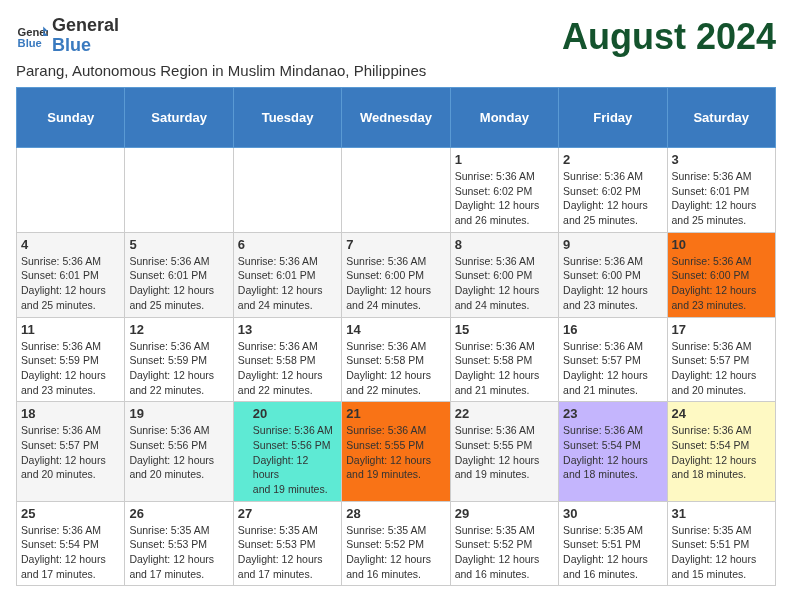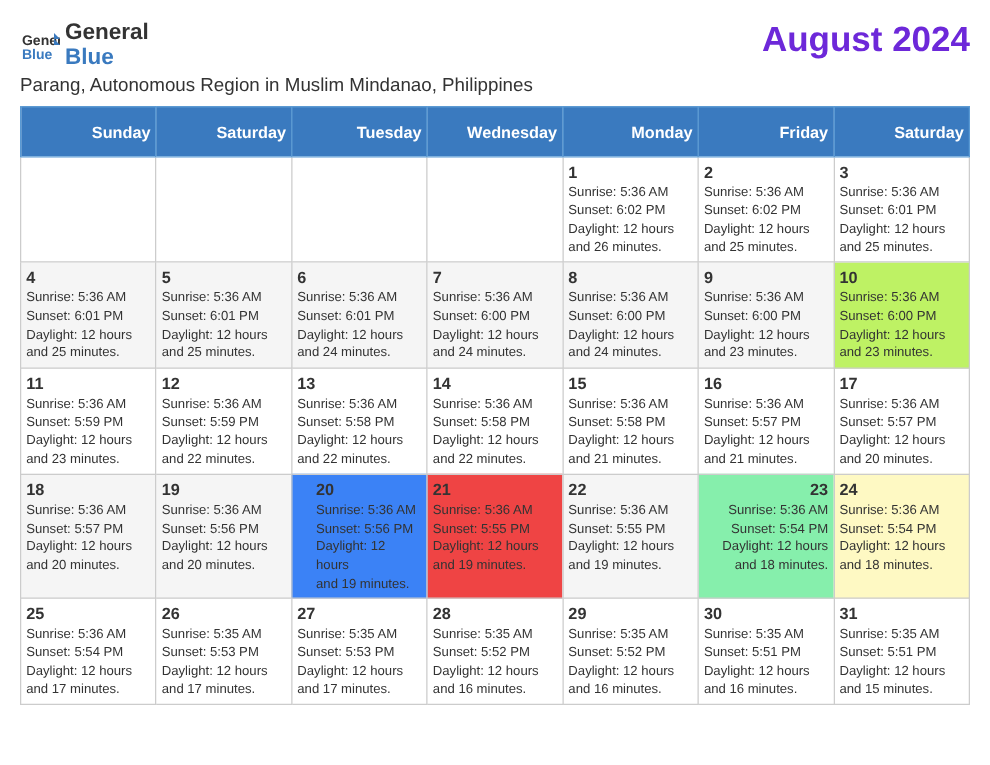"August 2024" .month-title { color: #6d28d9 -> #14532d; font-size: 28px -> 36px }
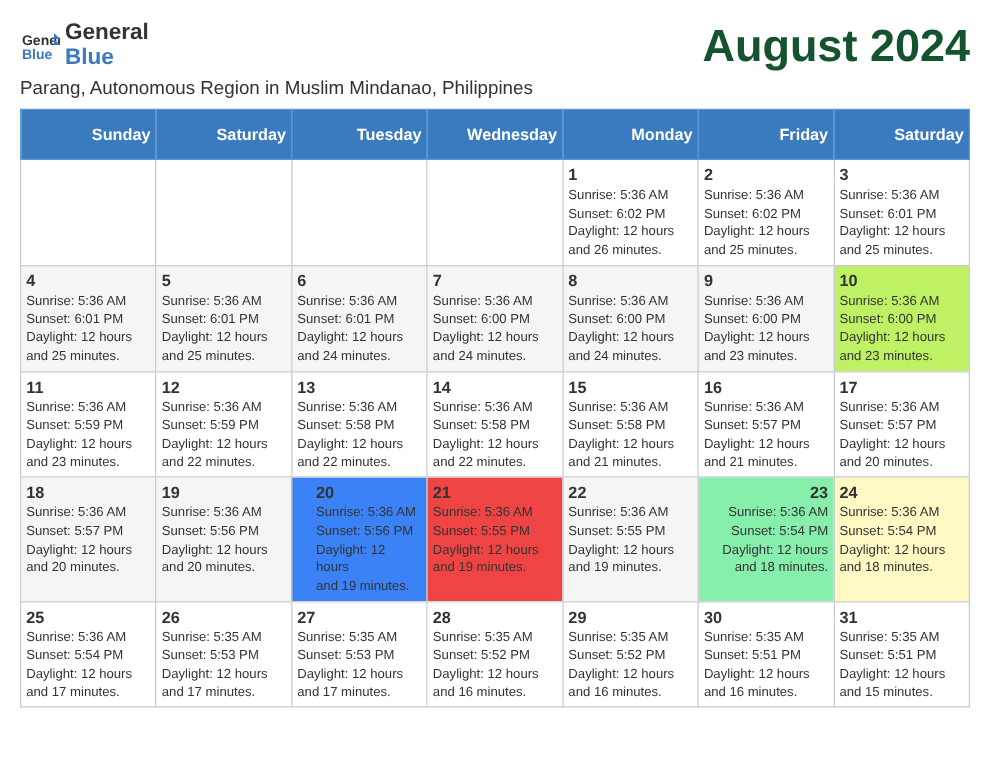"Sunday" .calendar th { padding: 12px 4px -> 22px 4px; text-align: right -> center }
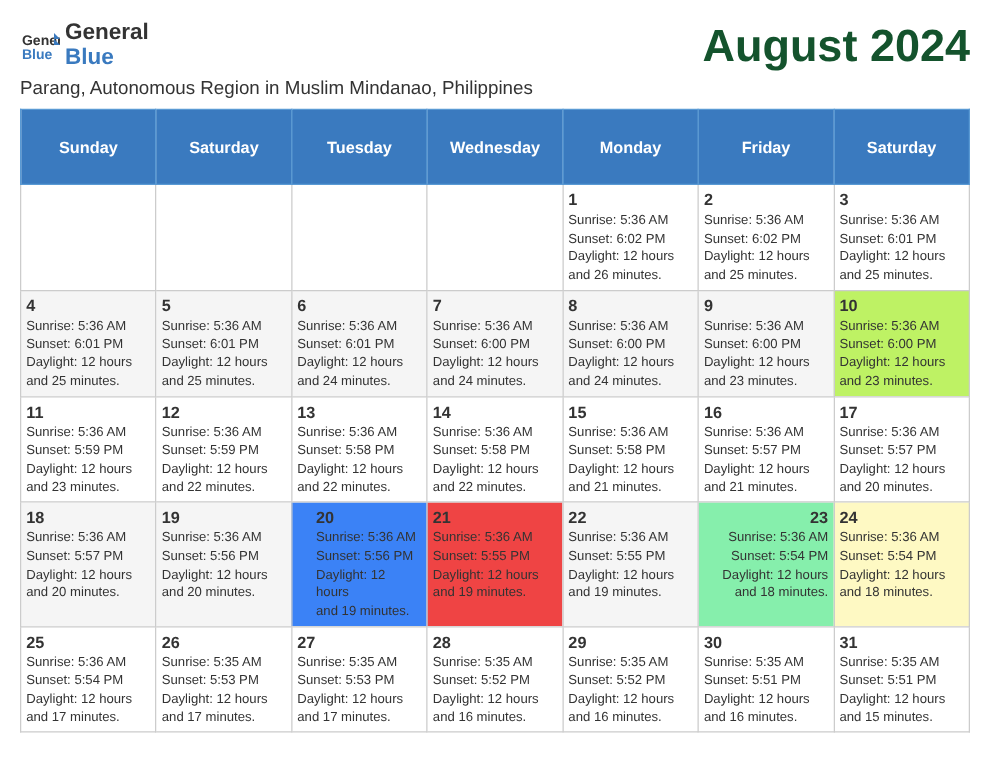"10" td { background: #bef264 -> #f97316 }
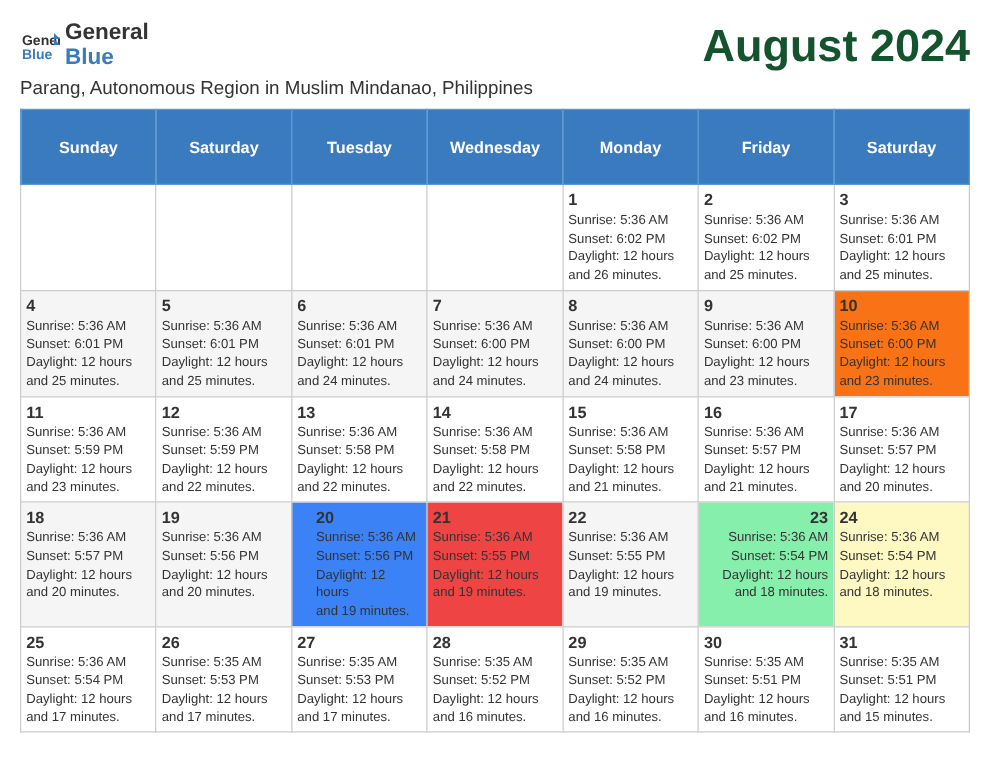"20" td { background: #3b82f6 -> #5eead4 }
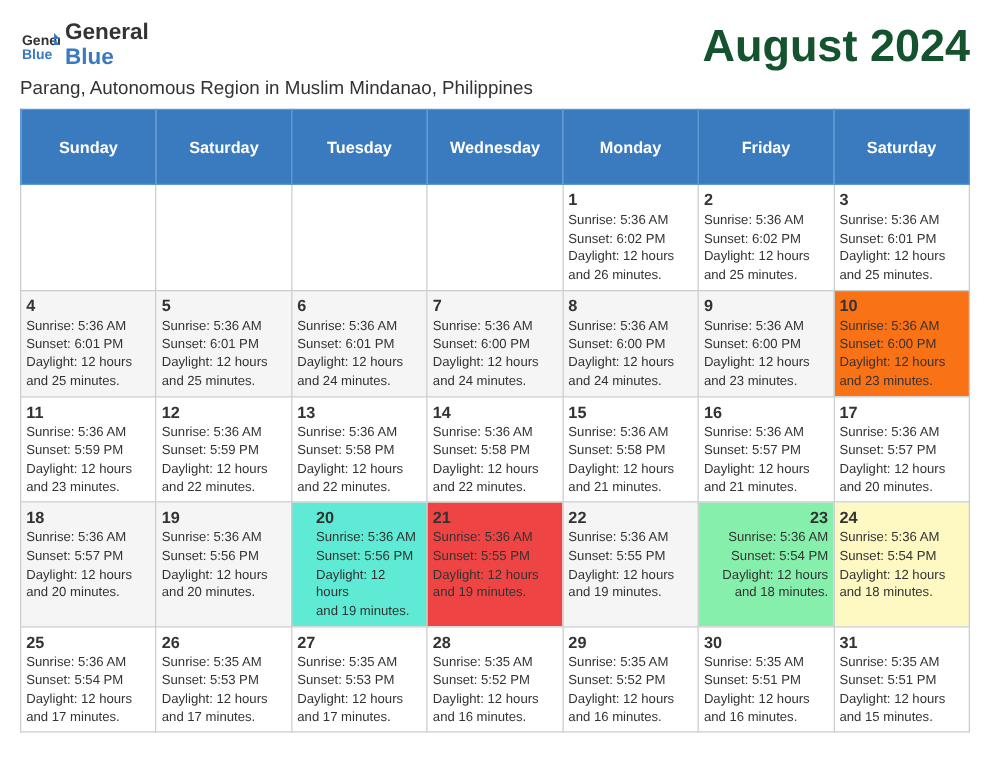"21" td { background: #ef4444 -> #f97316 }
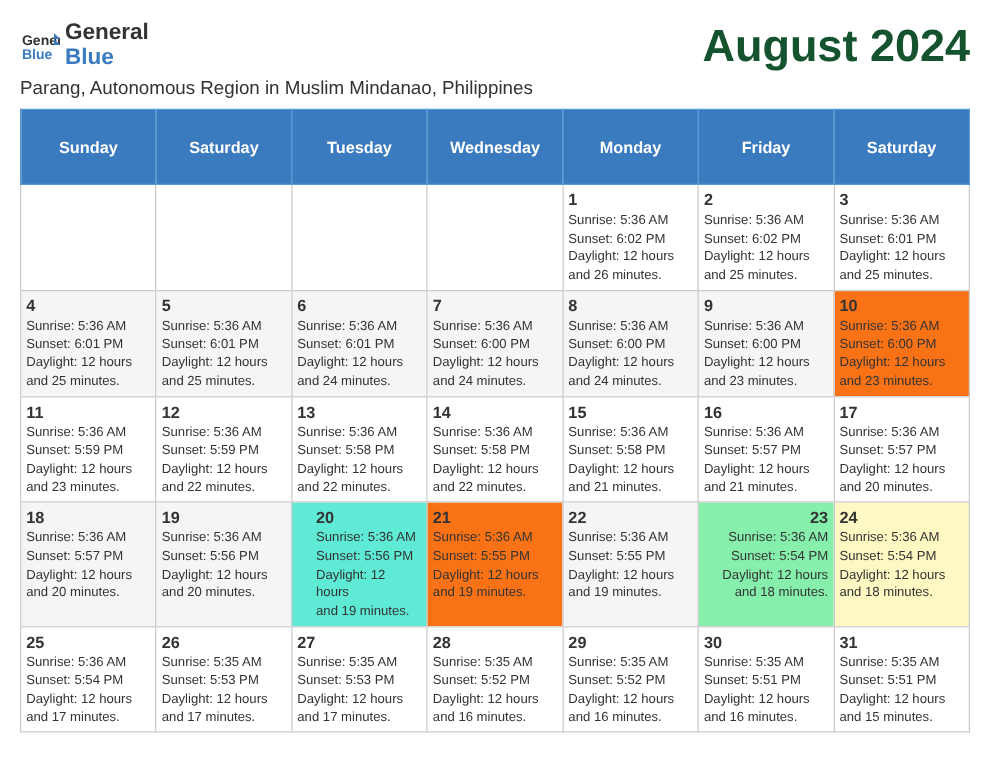"23" td { background: #86efac -> #c4b5fd; text-align: right -> none }
